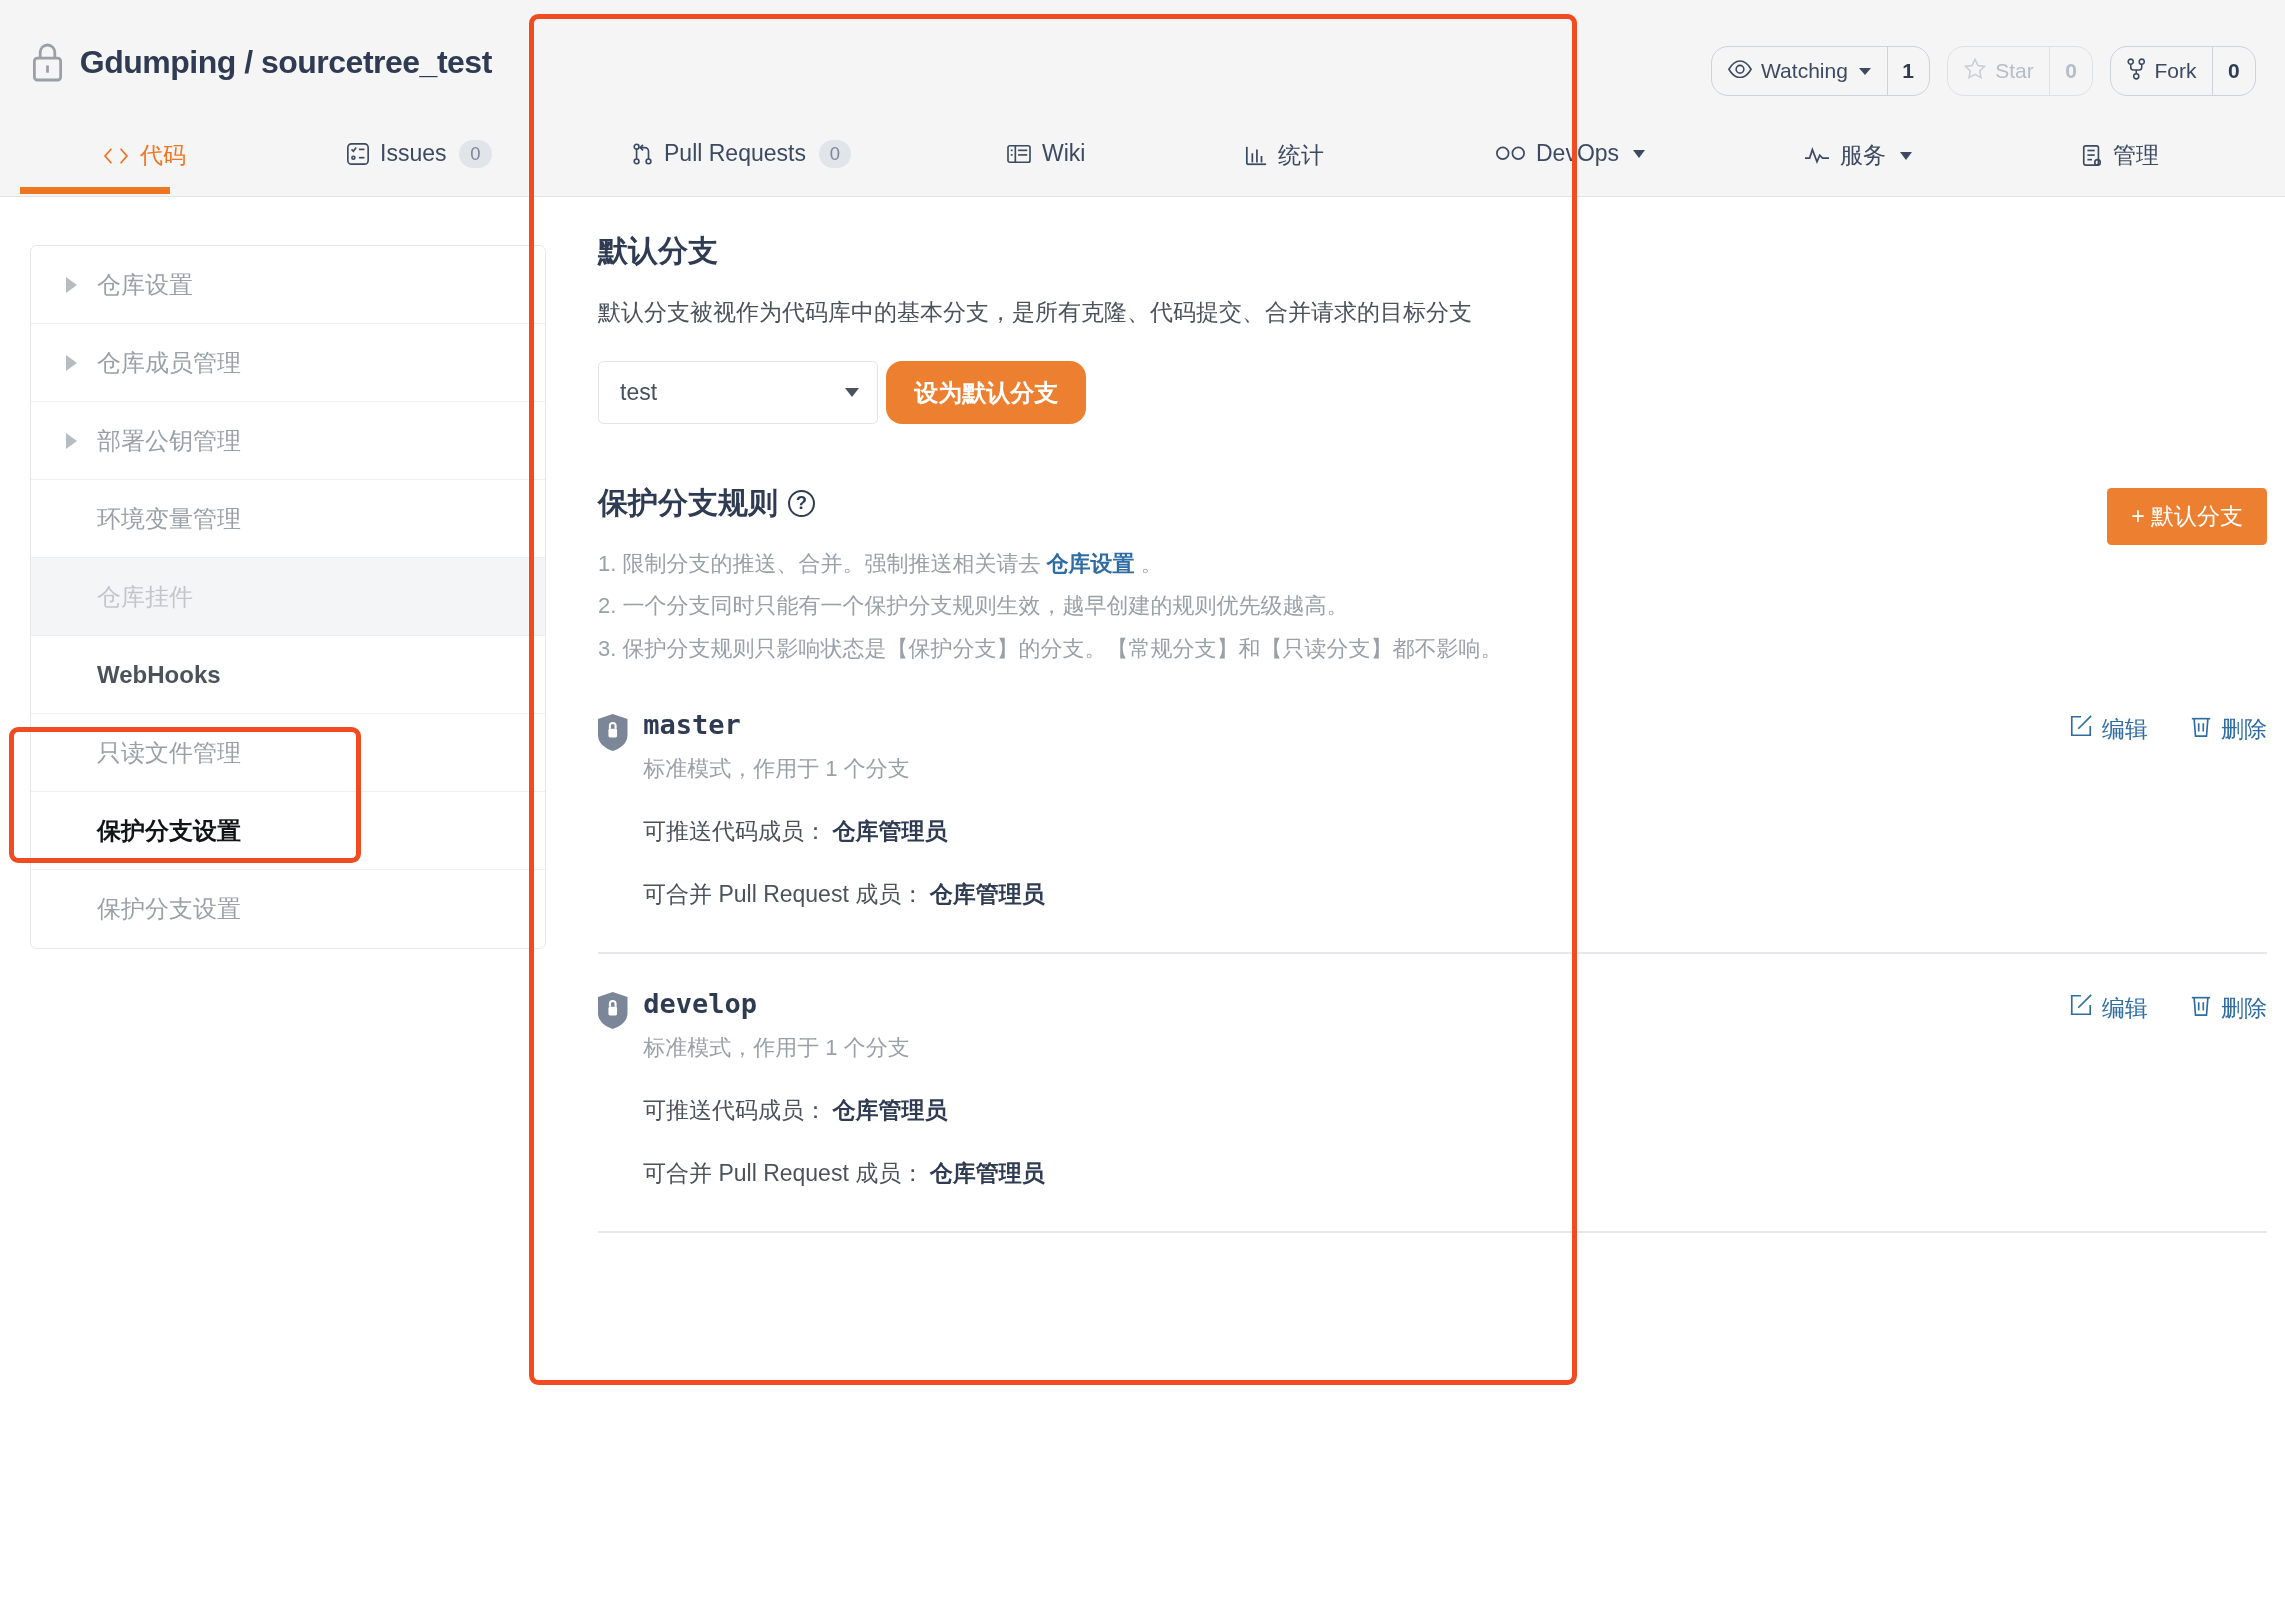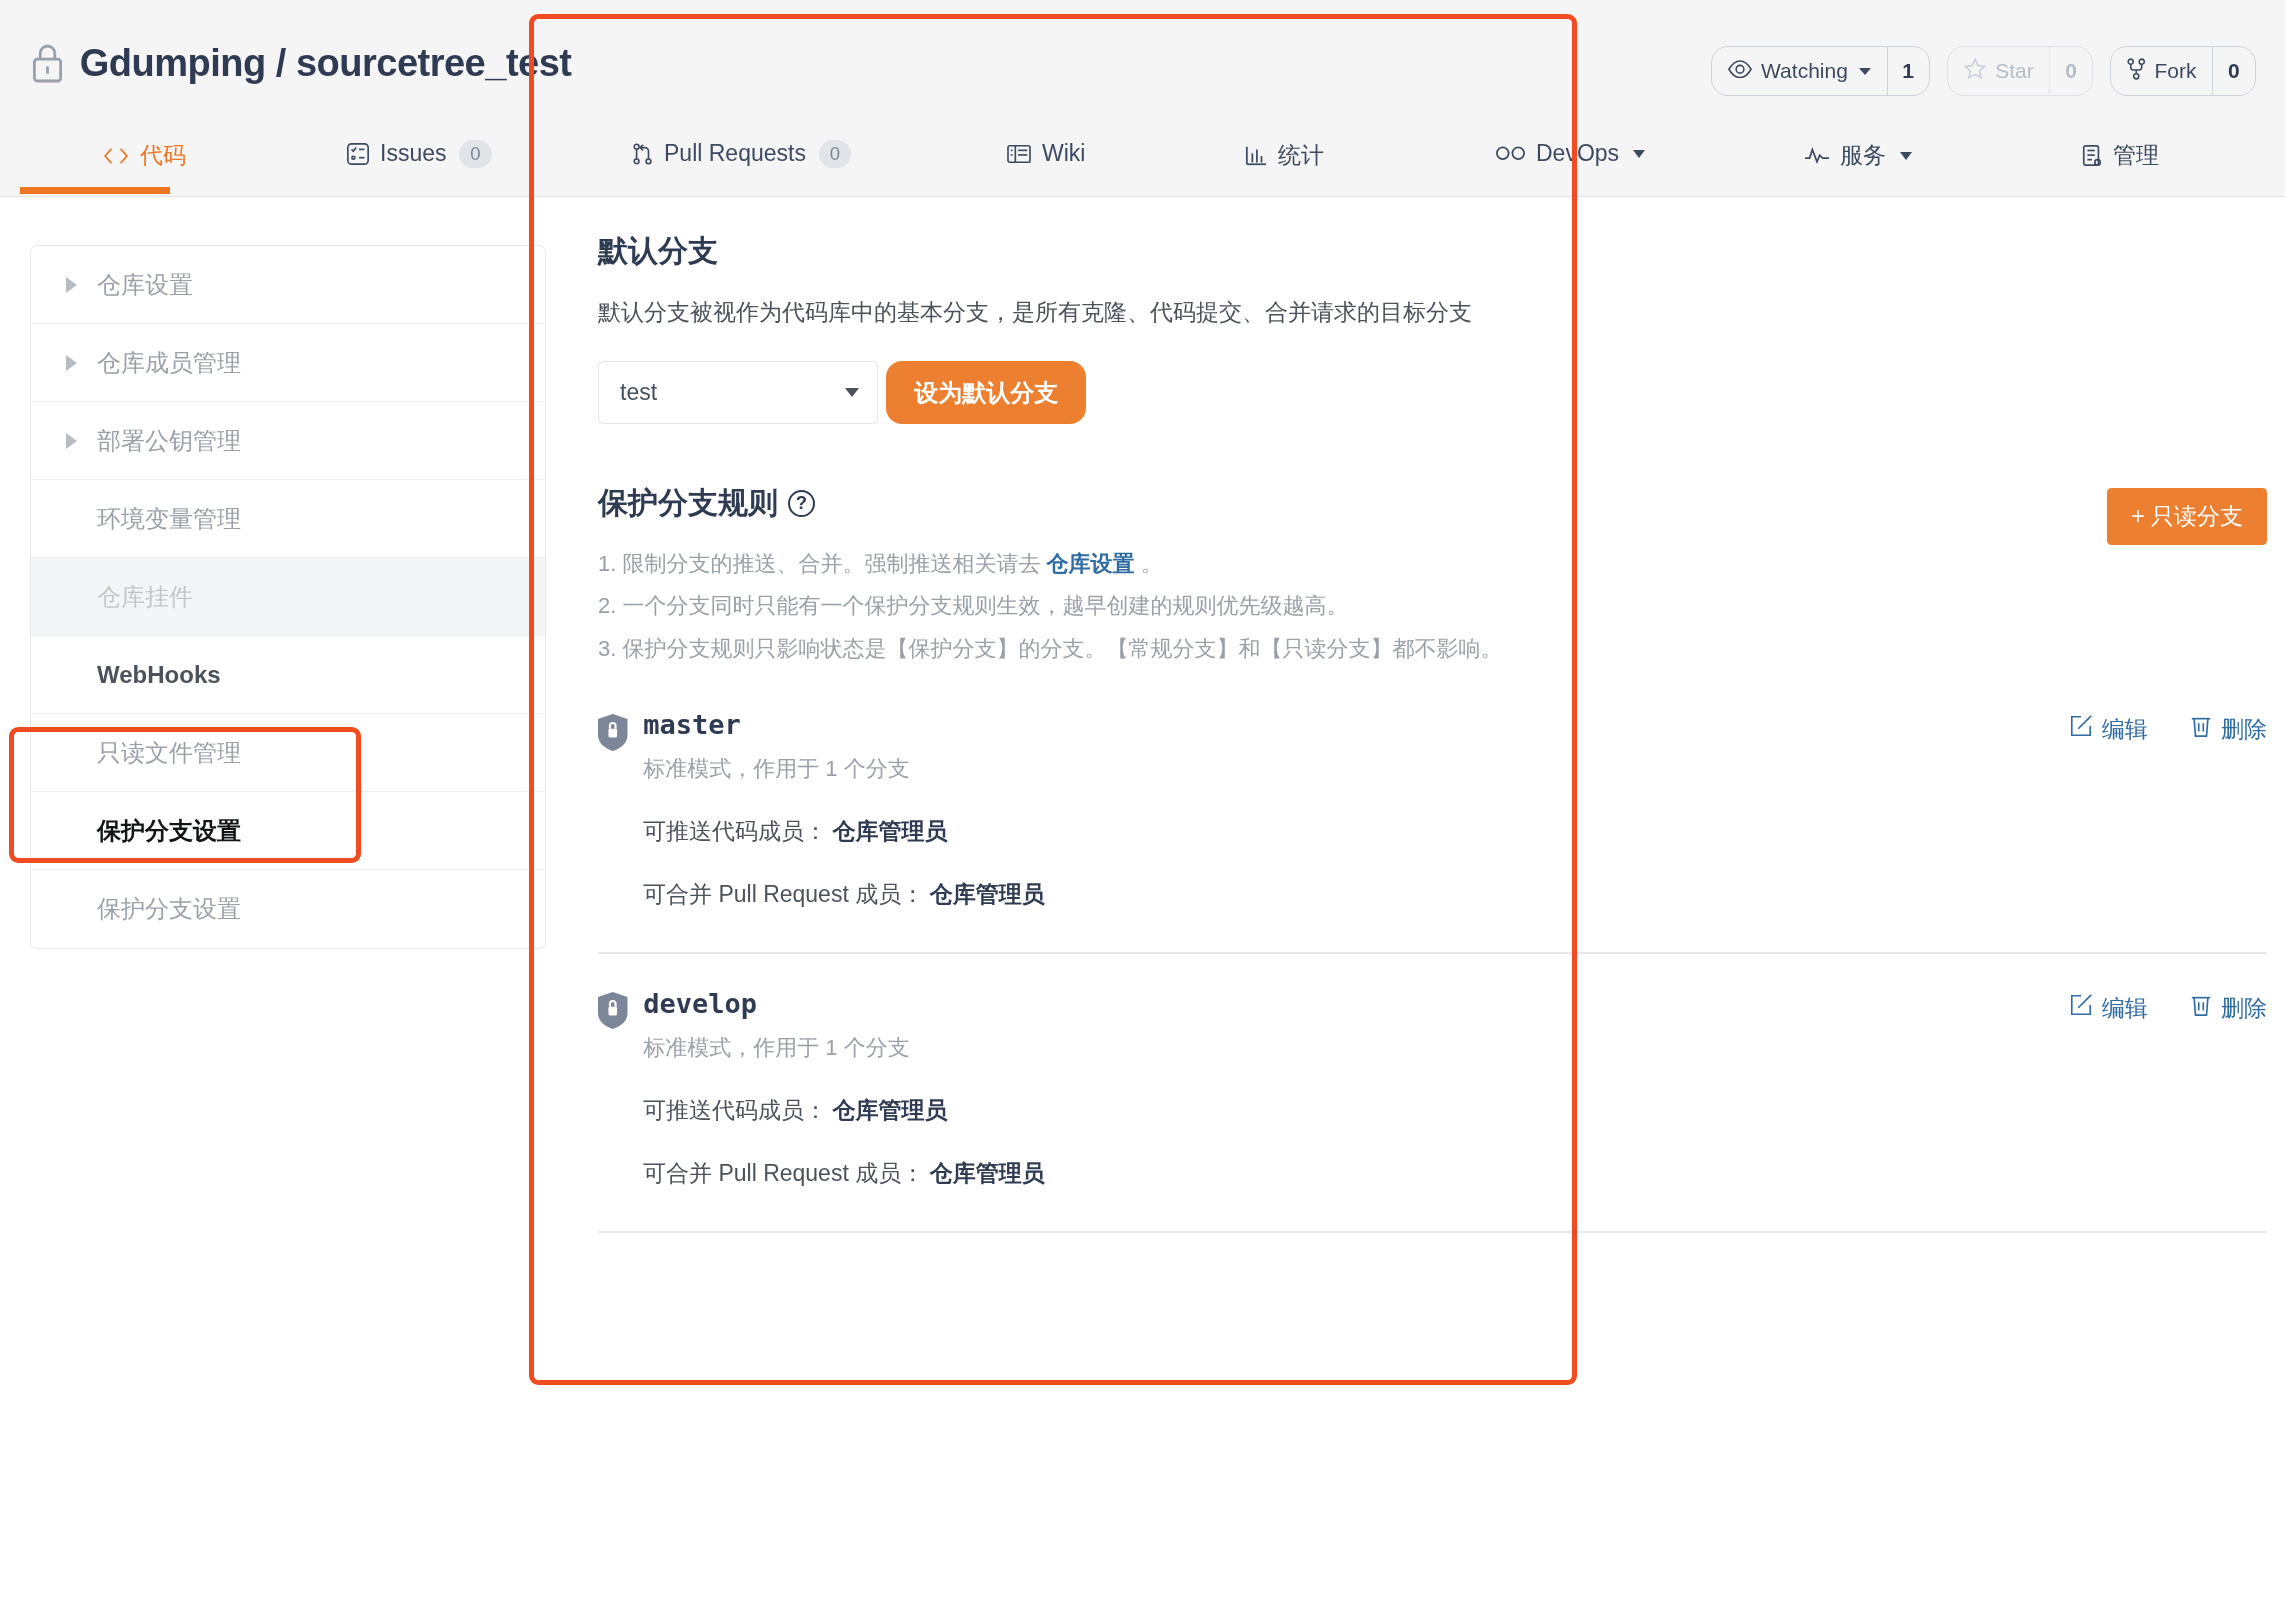"Gdumping / sourcetree_test" .repo-title { font-size: 38px -> 32px }
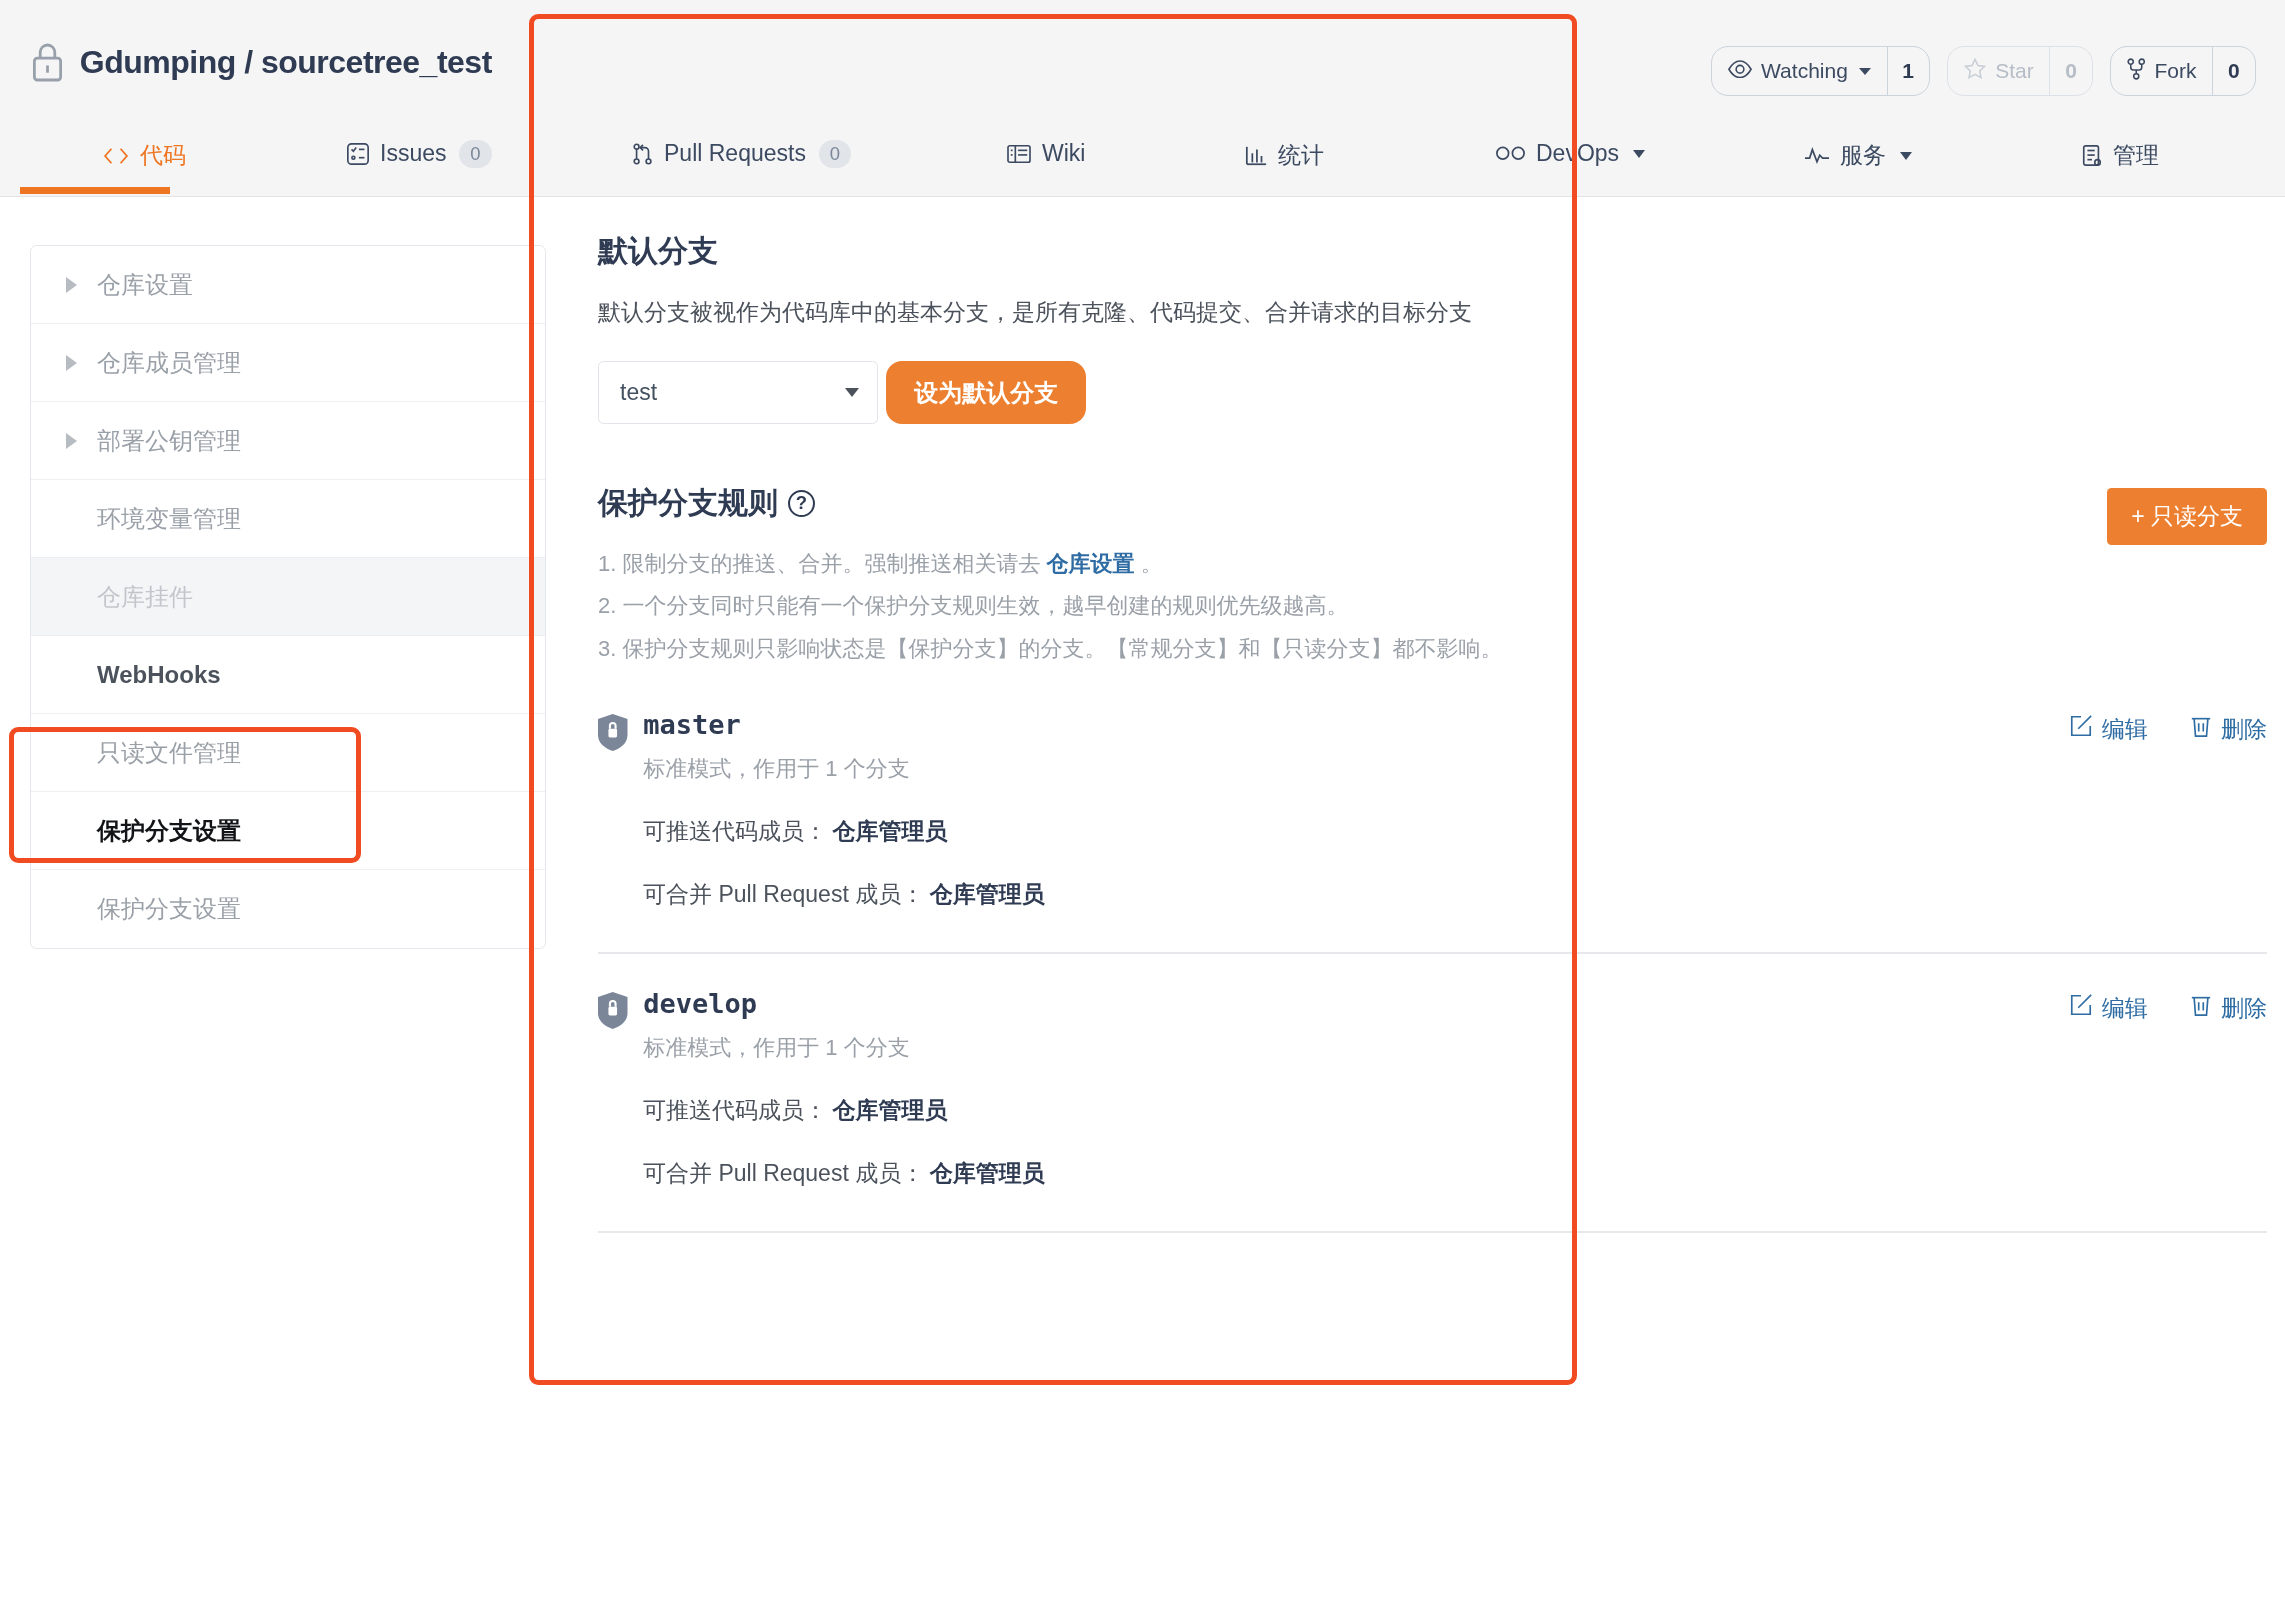"+ 只读分支" button.btn-new { text: 只读 -> 默认 }
